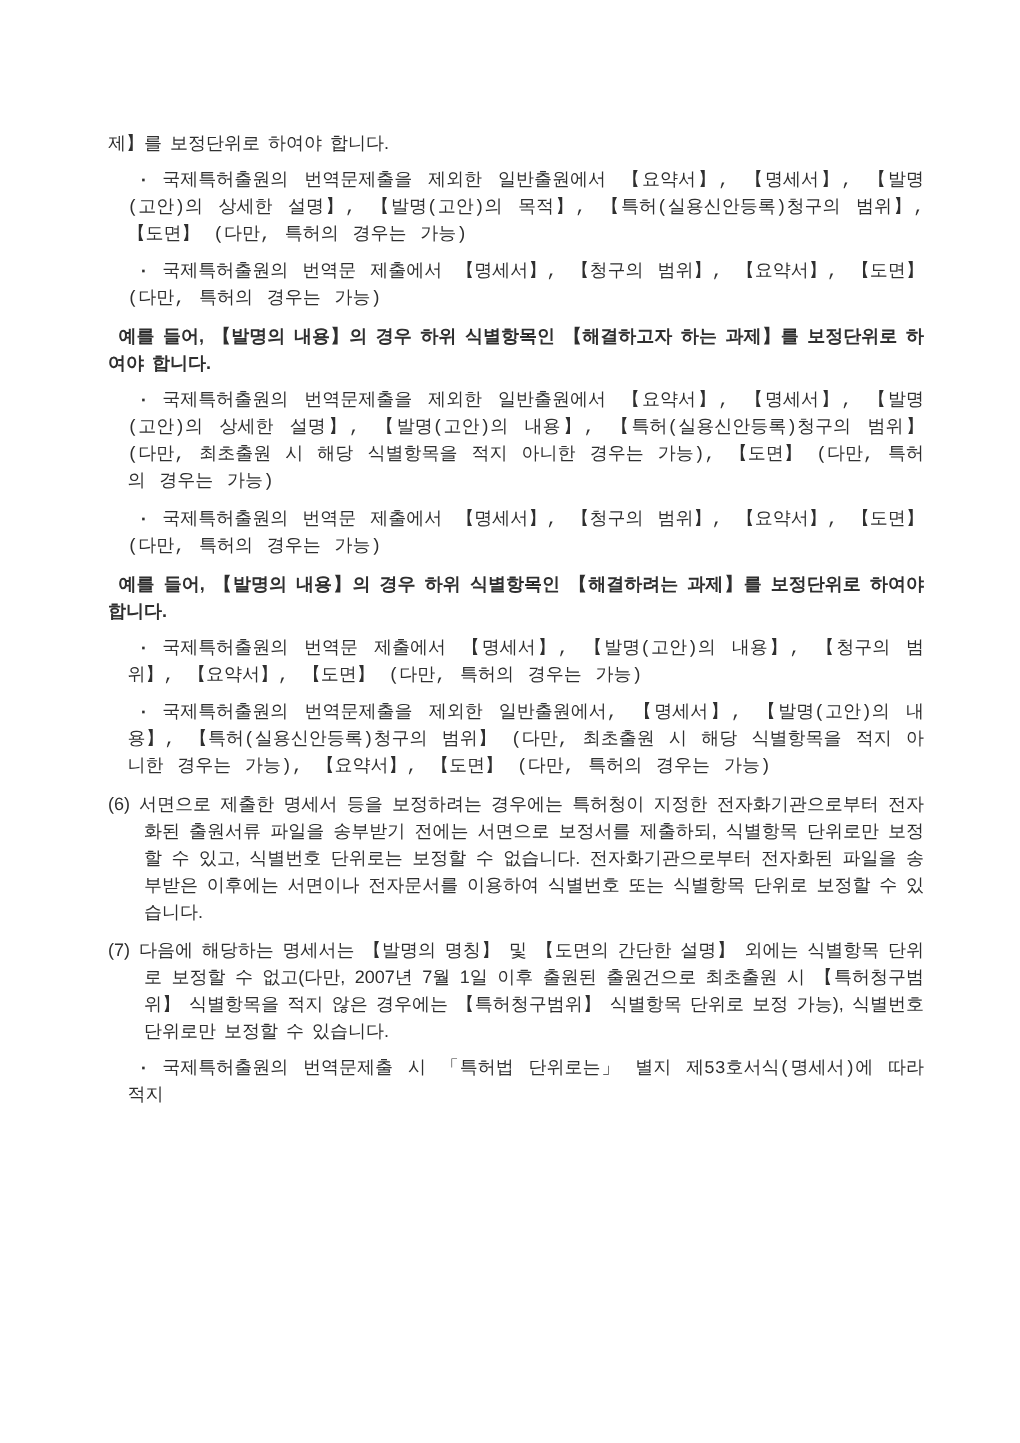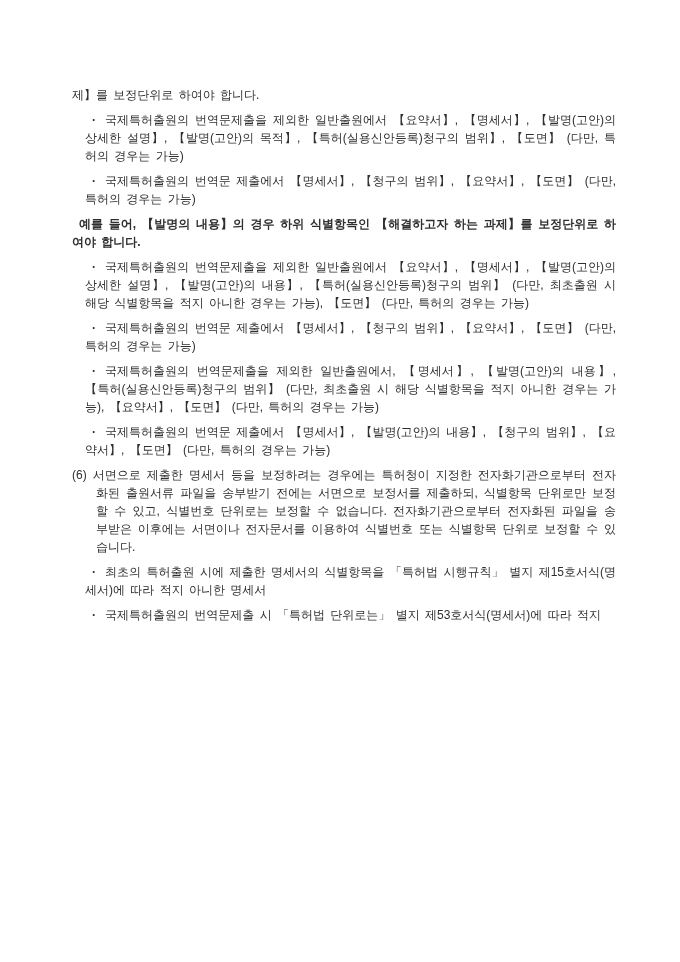"· 국제특허출원의 번역문제출을 제외한 일반출원에서" .bullet { font-family: none -> Liberation Mono, monospace }
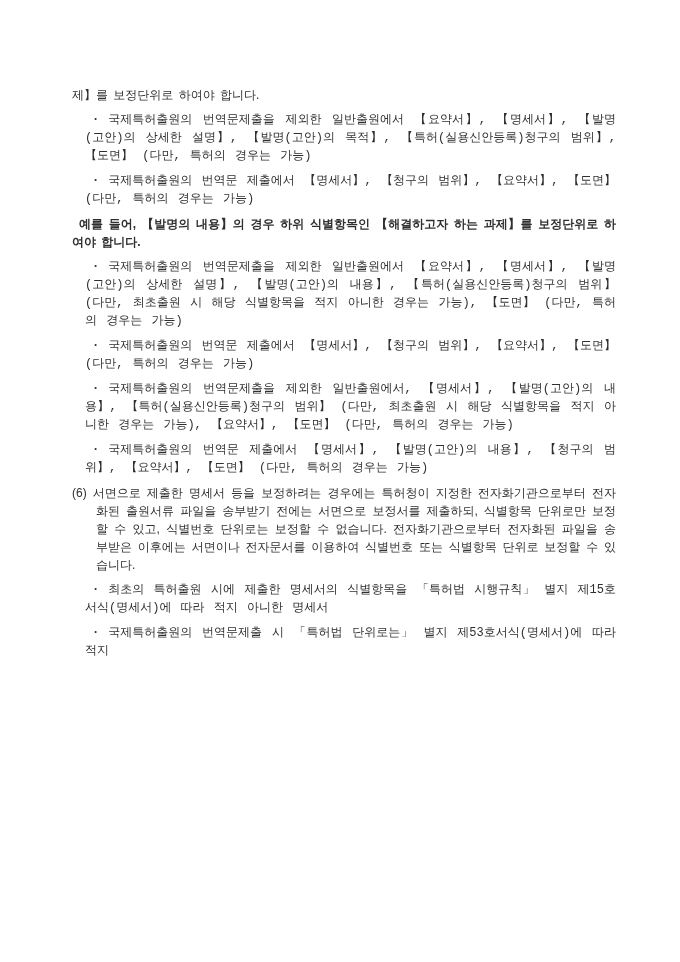"예를 들어, 【발명의 내용】의 경우 하위 식별항목인 【해결하려는" p.example { html: none -> <p><span>예를 들어, 【발명의 내용】의 경우 하위 식별항목인 【해결하려는 과제】를 보정단위로 하여야 합니다.</span></p> }
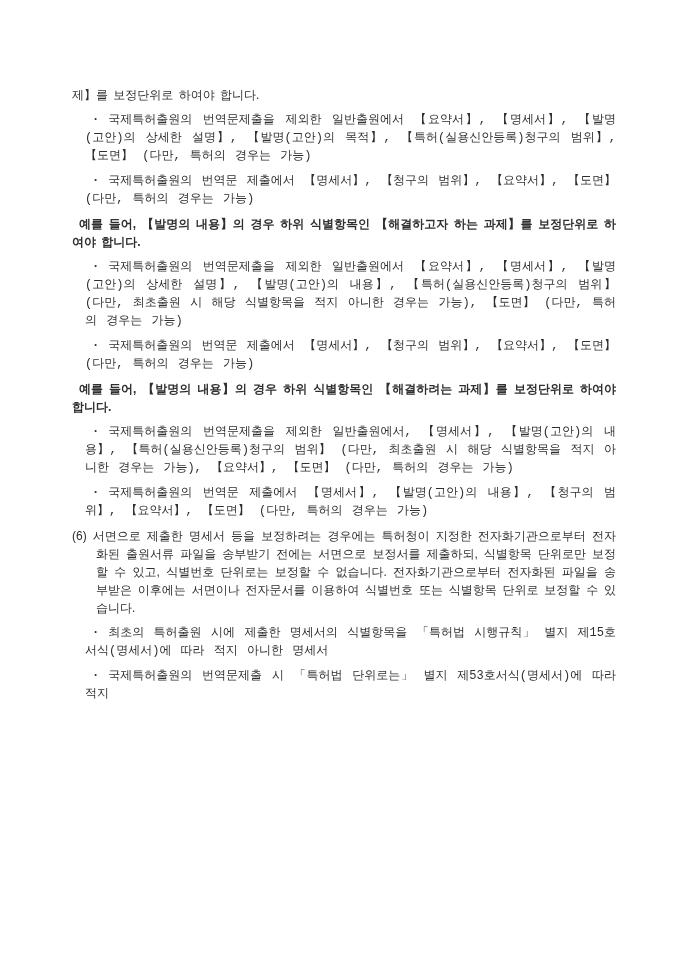"· 국제특허출원의 번역문제출을 제외한 일반출원에서," p.bullet { order: before "· 국제특허출원의 번역문 제출에서 【명세서】, 【발명(고안)의" -> after "· 국제특허출원의 번역문 제출에서 【명세서】, 【발명(고안)의" }
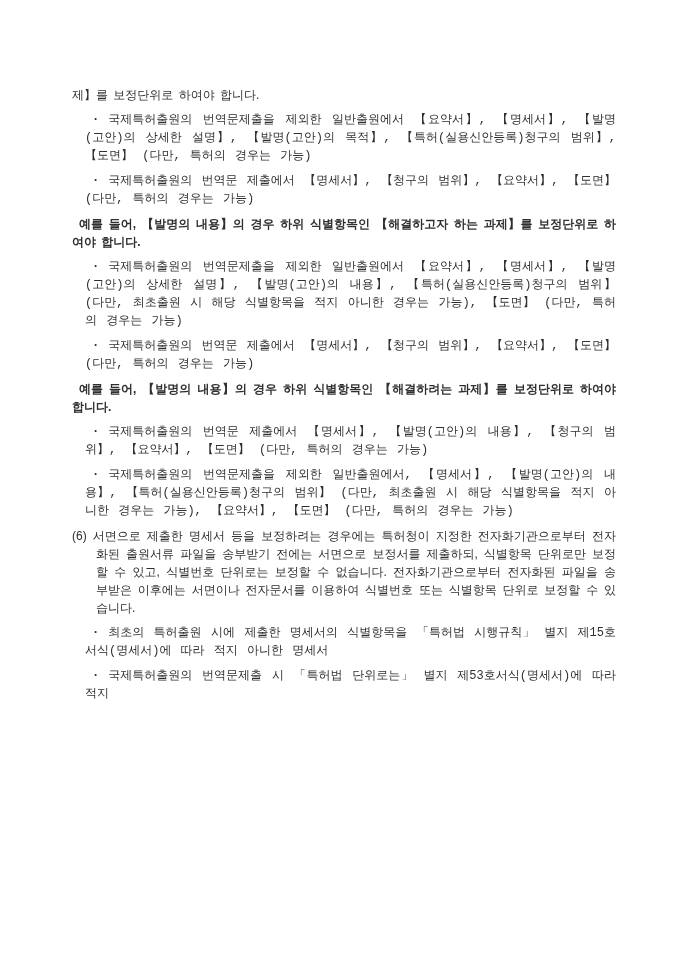"(7) 다음에 해당하는 명세서는 【발명의" p.hang-sm { html: none -> <p><span>(7)</span><span>다음에 해당하는 명세서는 【발명의 명칭】 및 【도면의 간단한 설명】 외에는 식별항목 단위로 보정할 수 없고(다만, 2007년 7월 1일 이후 출원된 출원건으로 최초출원 시 【특허청구범위】 식별항목을 적지 않은 경우에는 【특허청구범위】 식별항목 단위로 보정 가능), 식별번호 단위로만 보정할 수 있습니다.</span></p> }
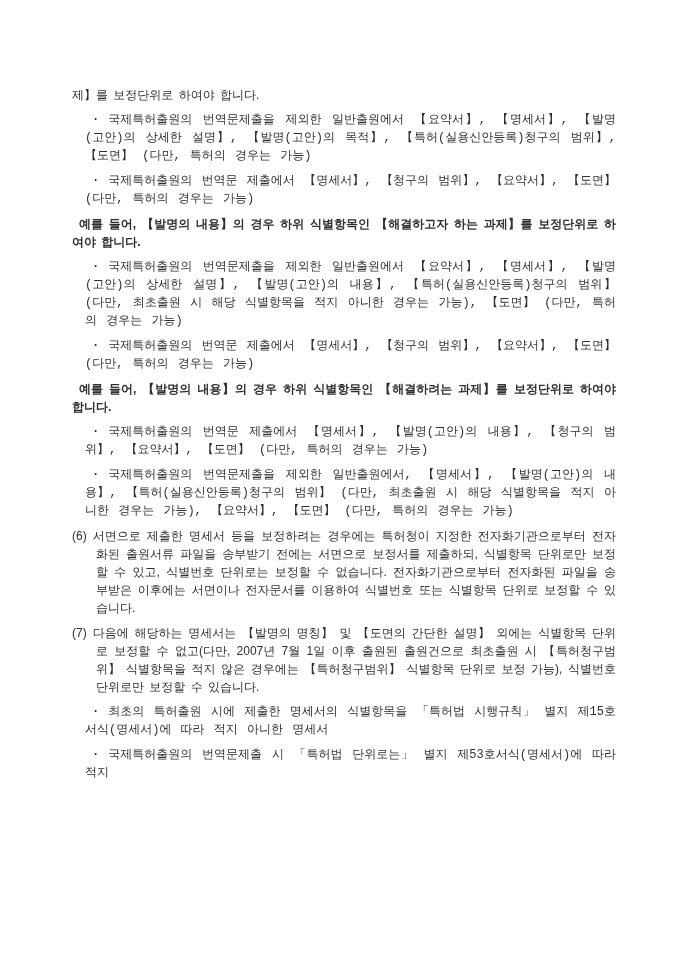"· 최초의 특허출원 시에 제출한" p.bullet { html: <p><span>·</span><span>최초의 특허출원 시에 제출한 명세서의 식별항목을 「특허법 시행규칙」 별지 제15호서식(명세서)에 따라 적지 아니한 명세서</span></p> -> none }
